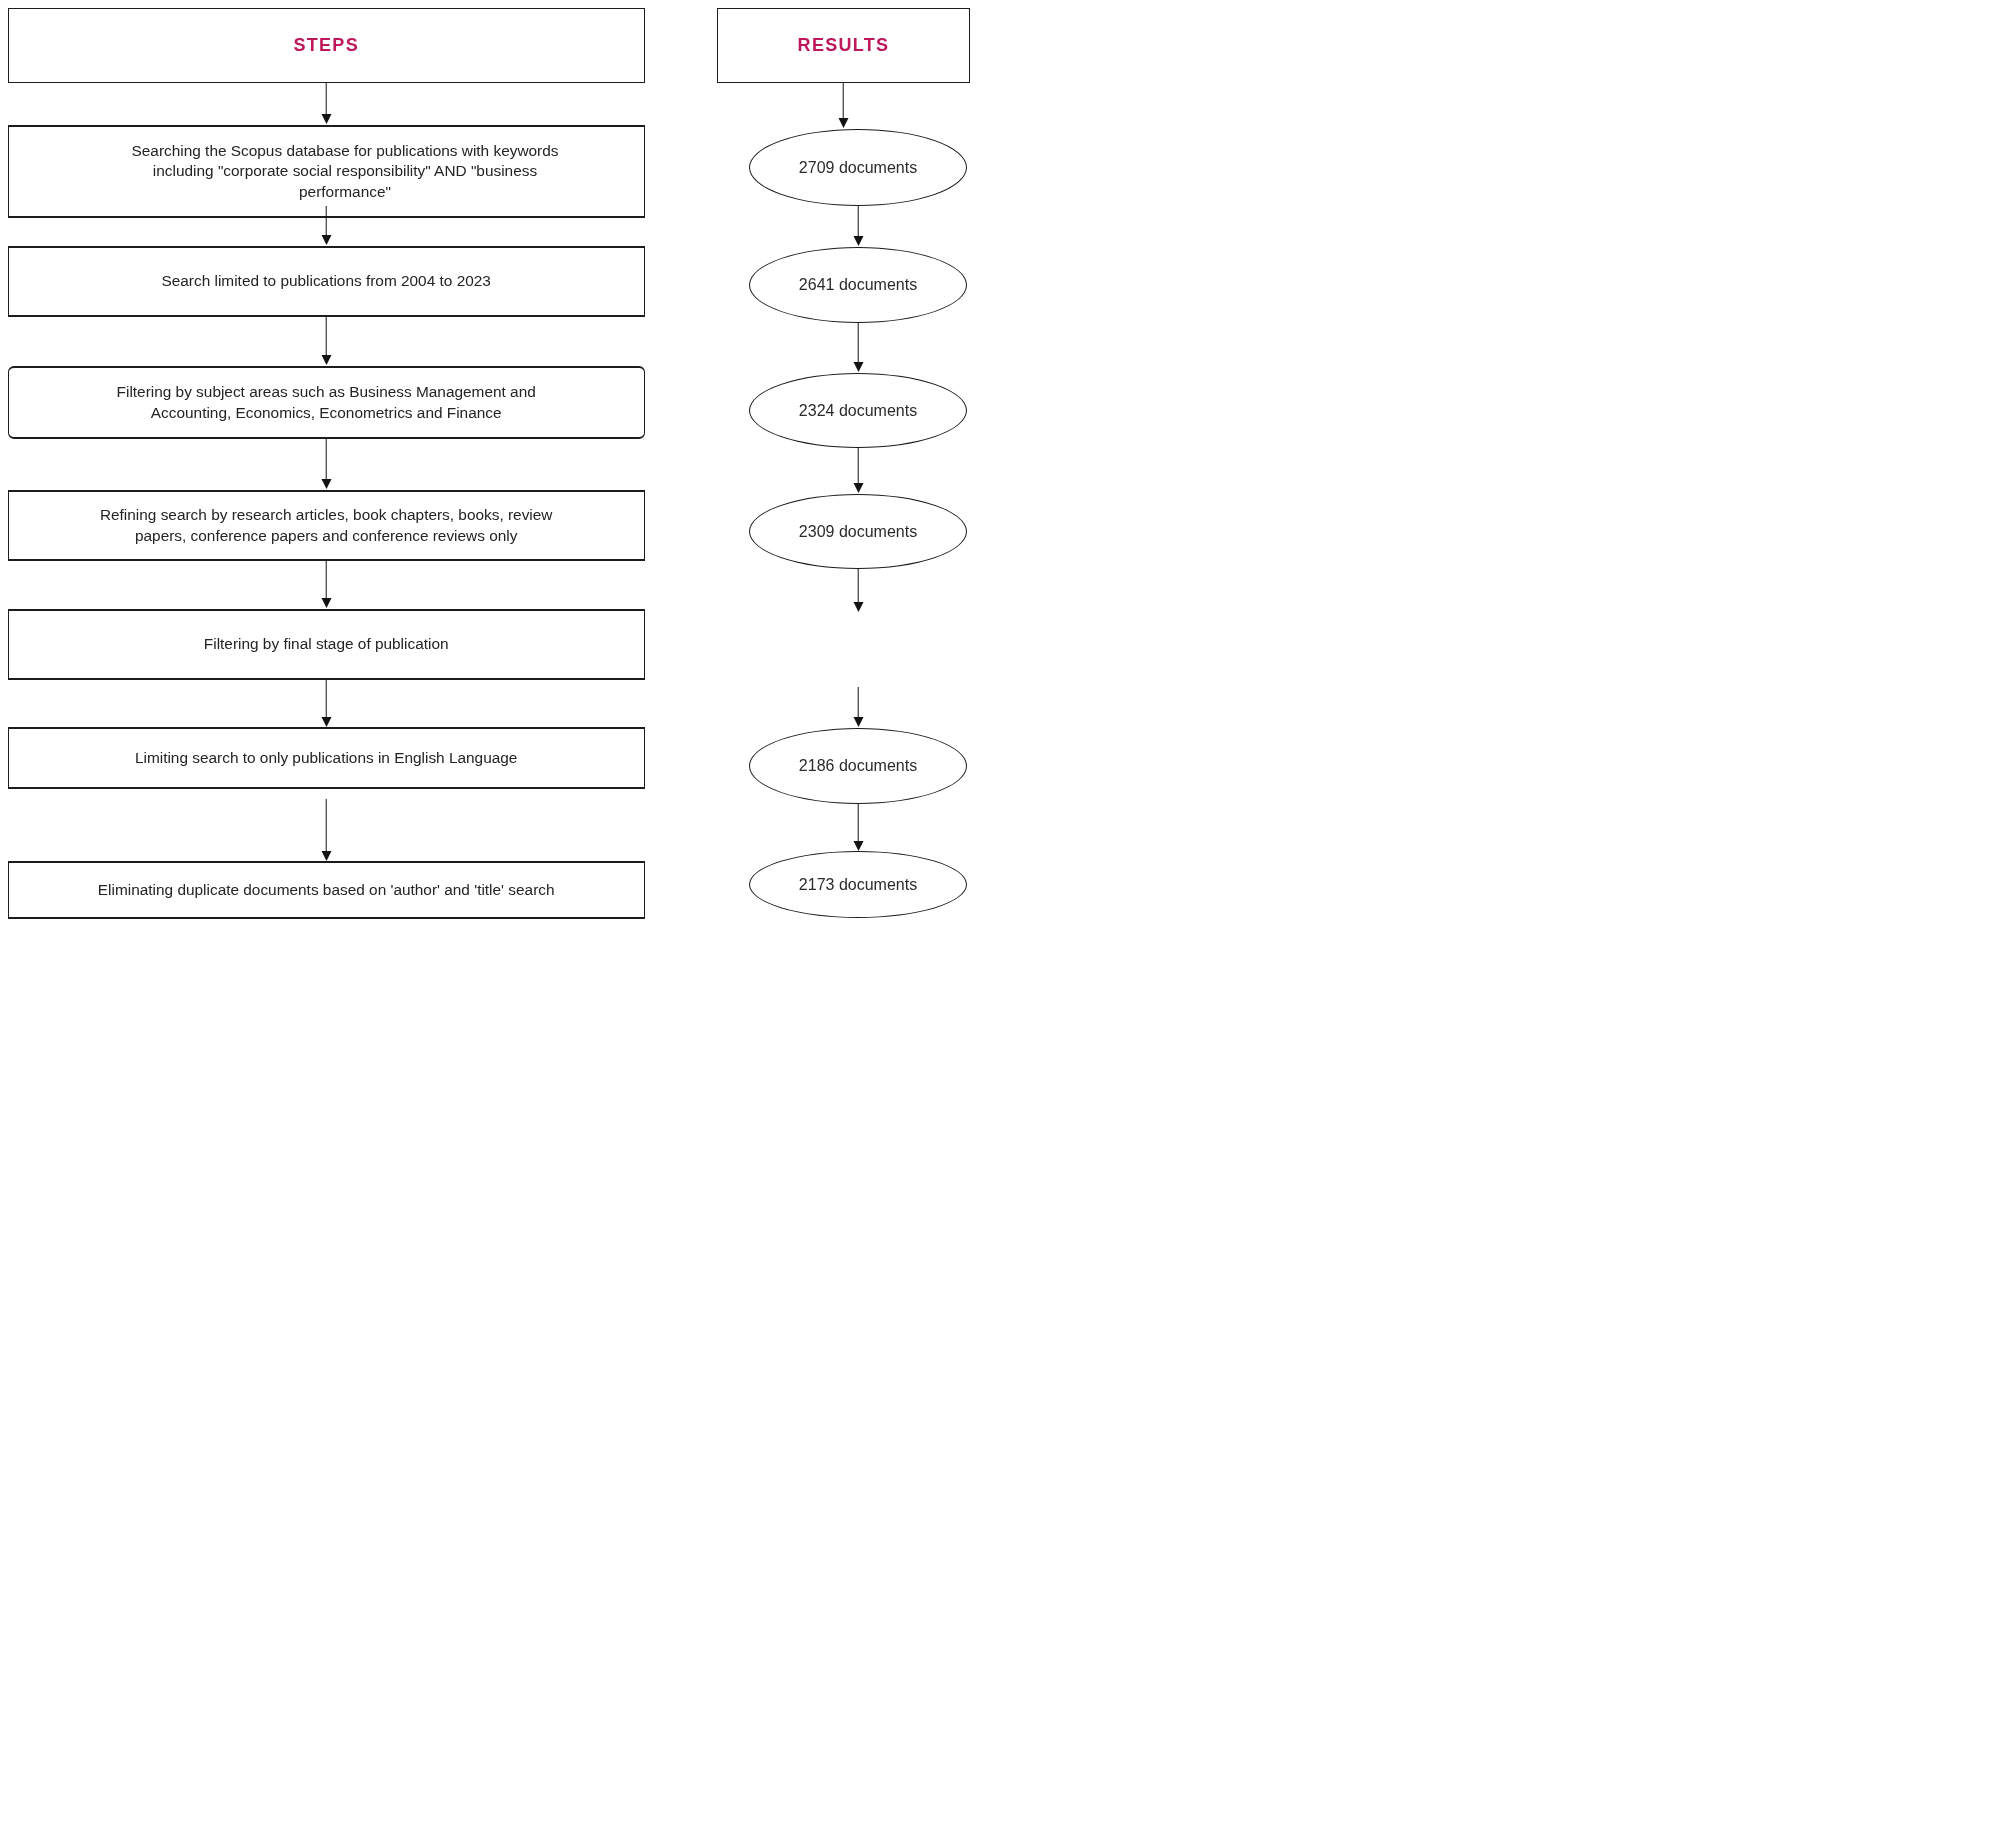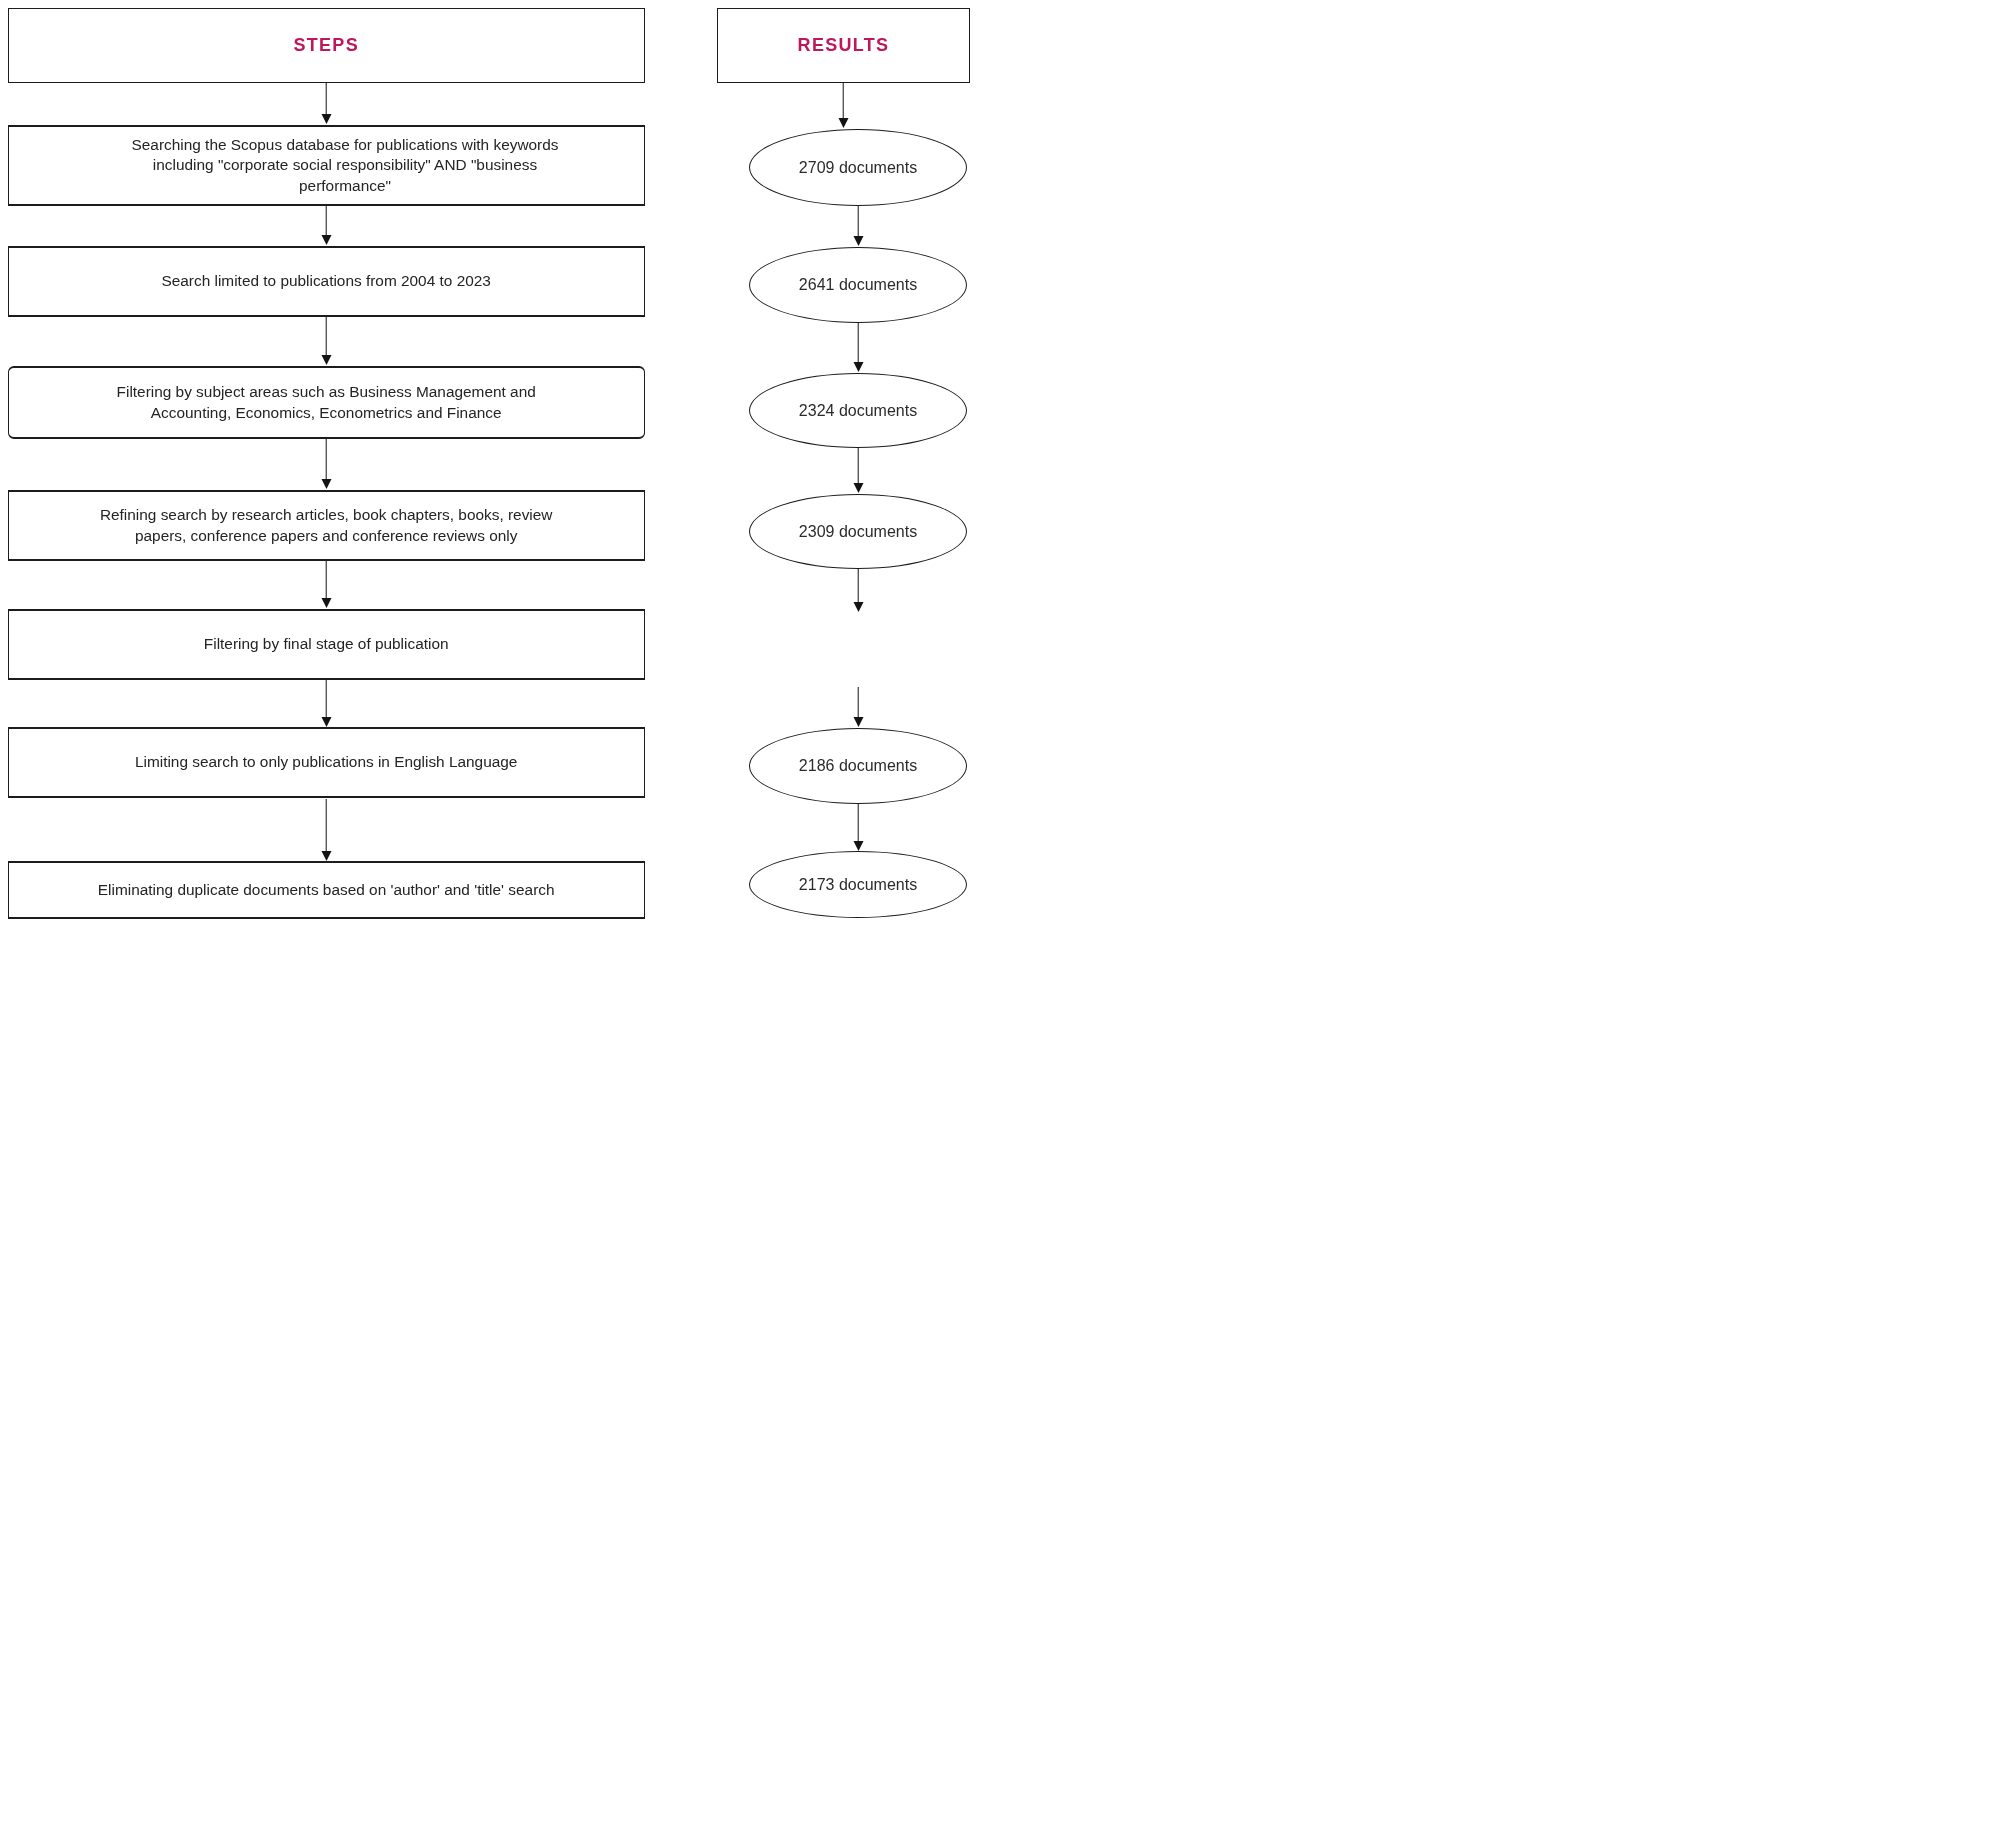"Searching the Scopus database for" div.box { height: 81px -> 93px }
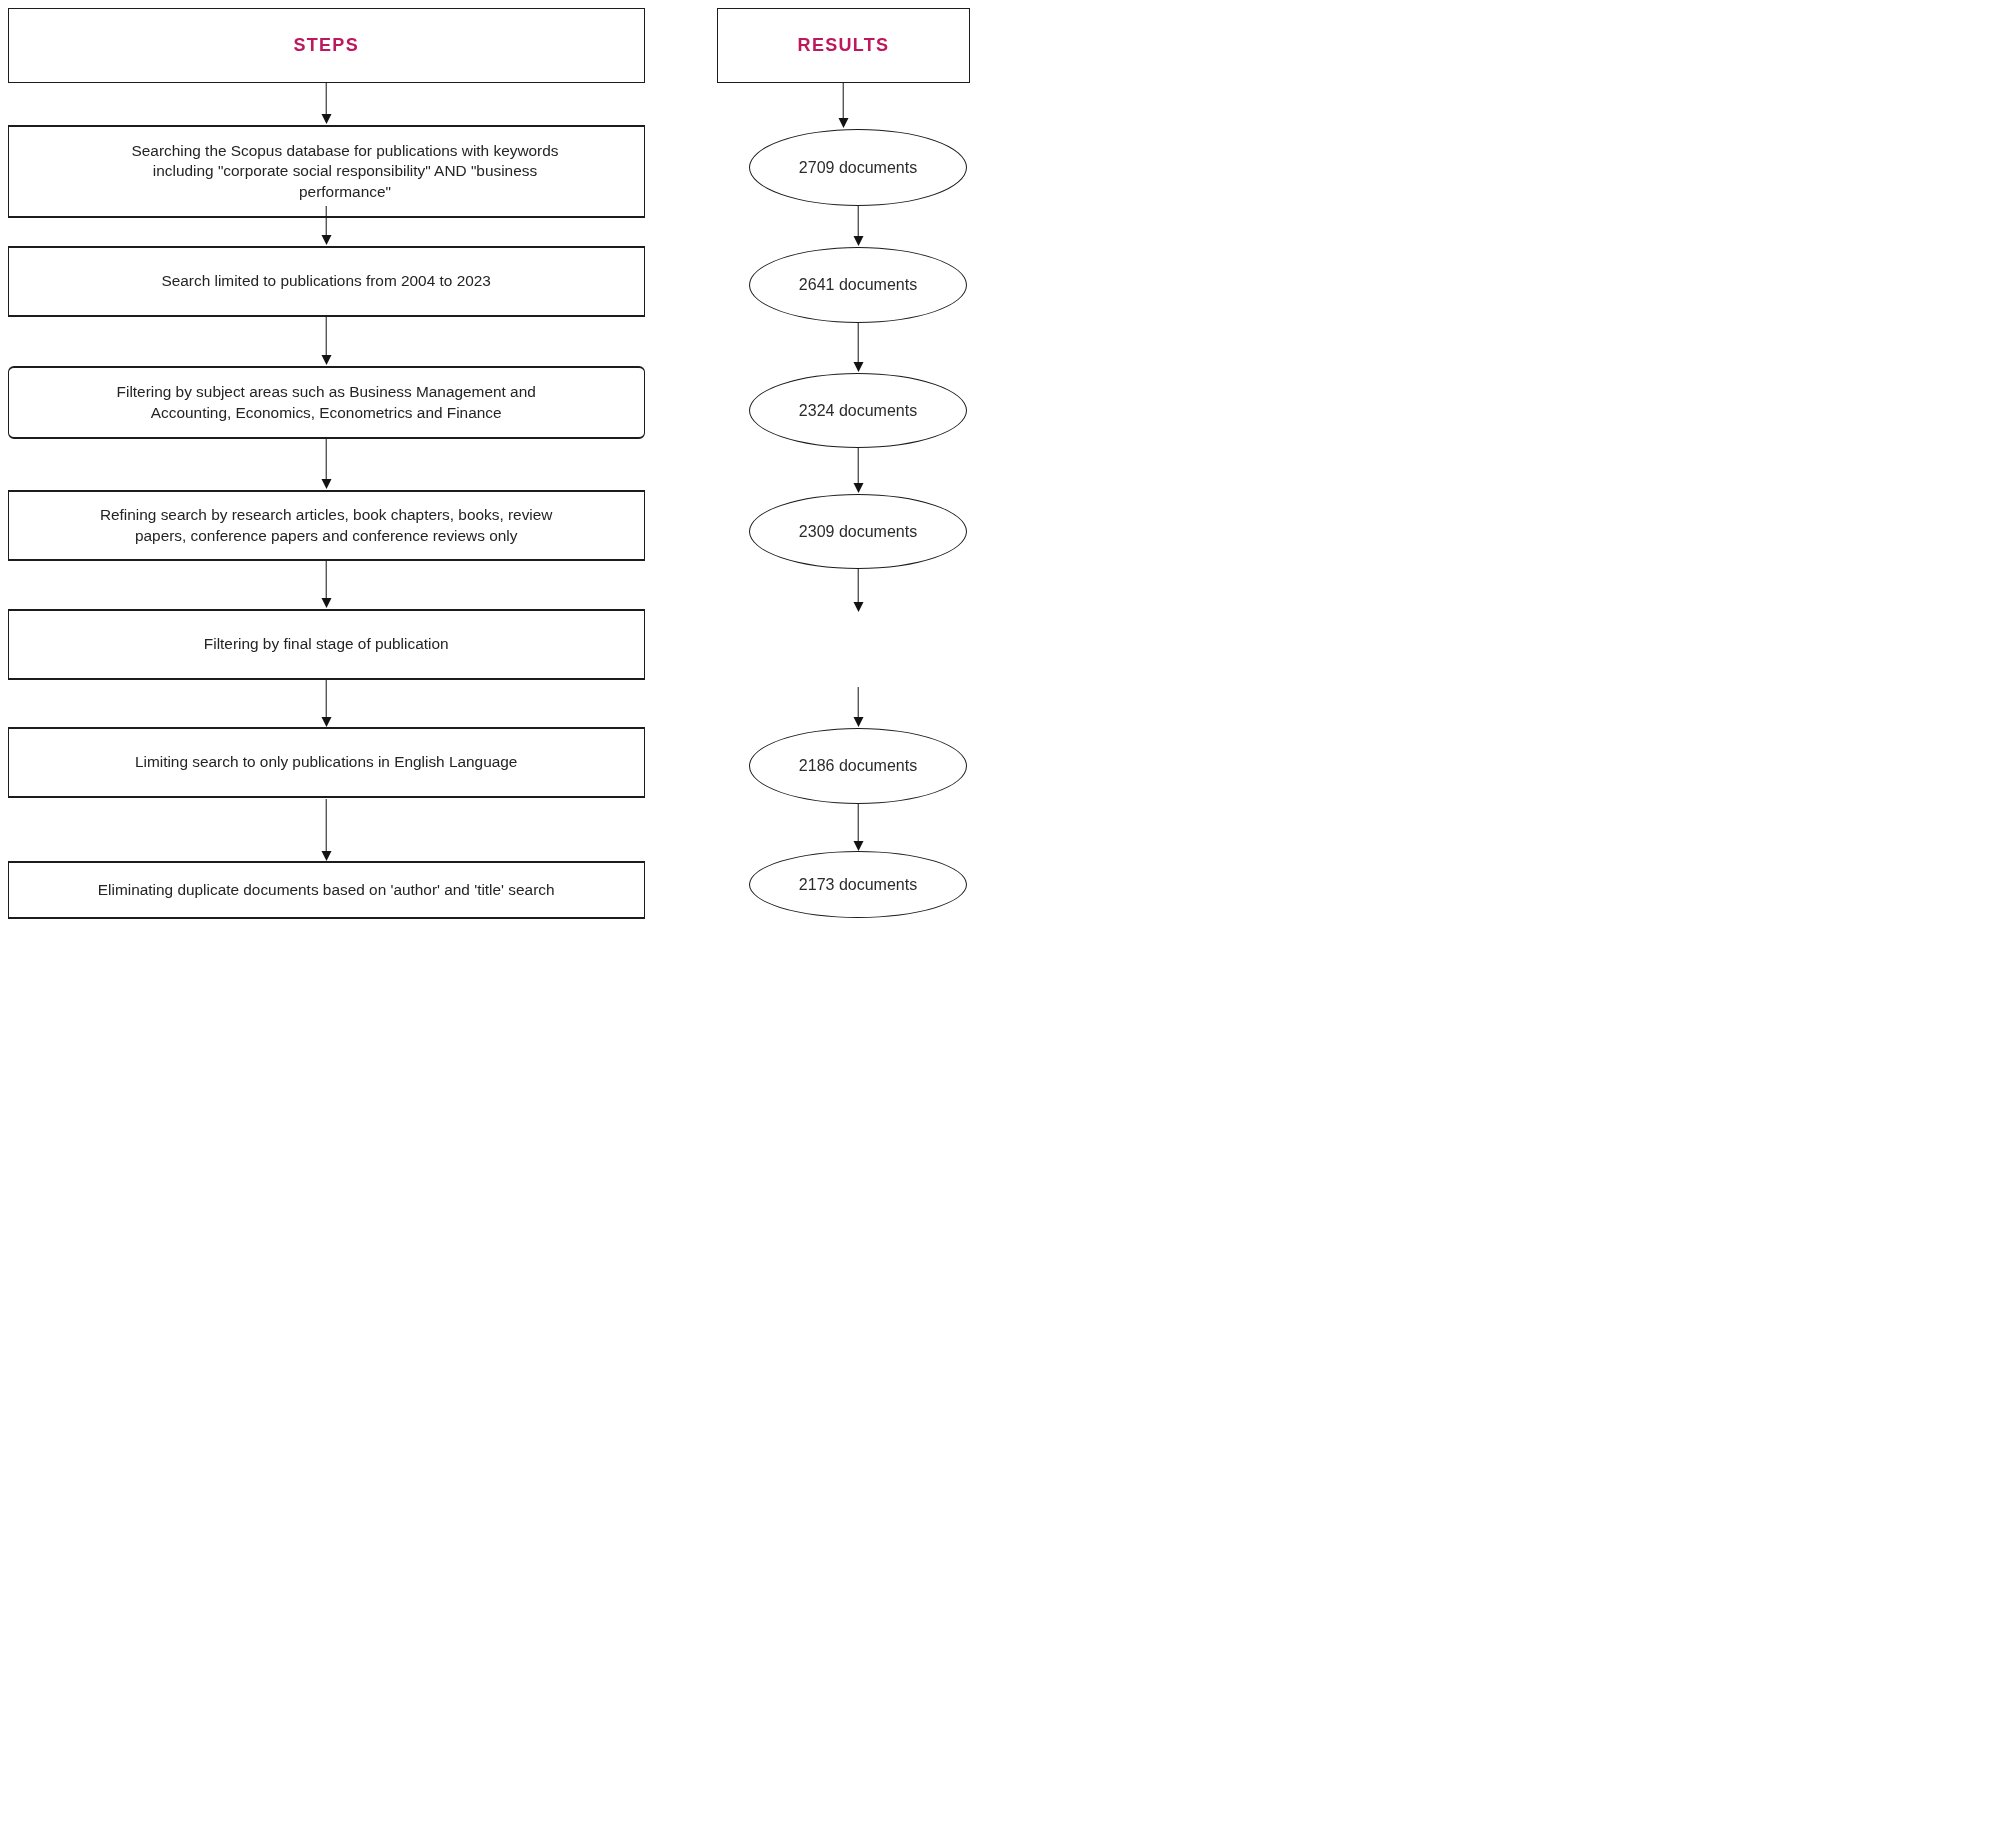"Limiting search to only publications" div.box { height: 71px -> 62px }
